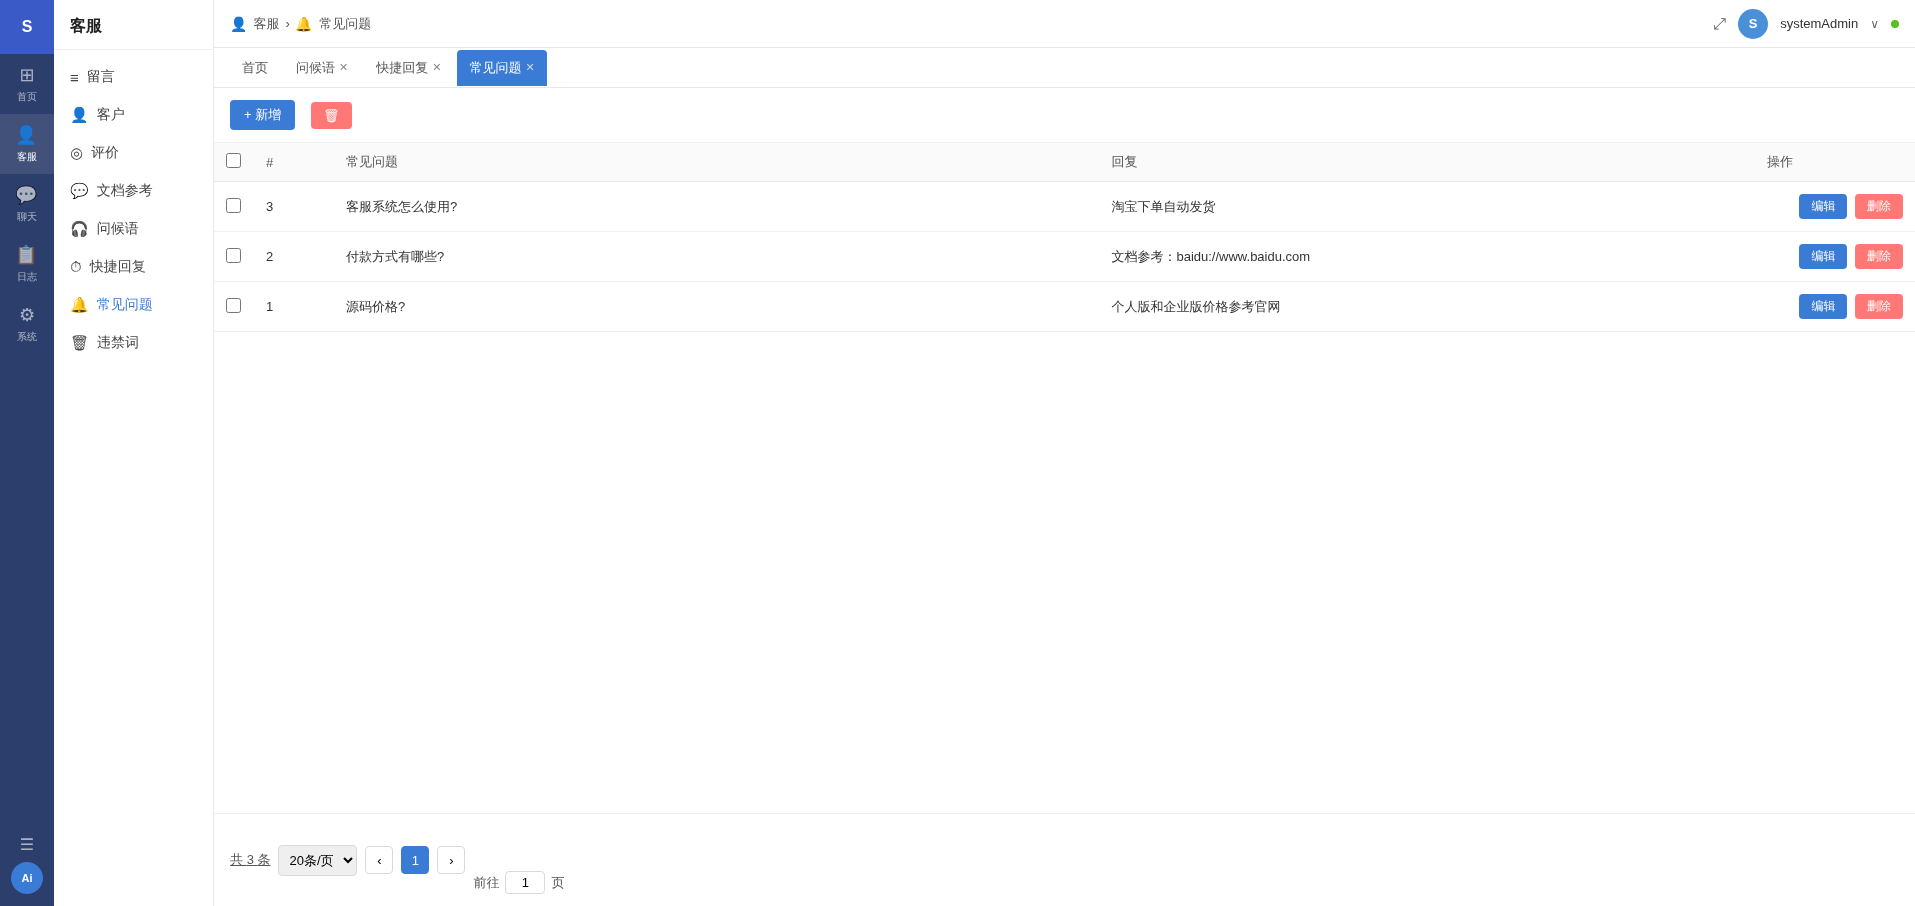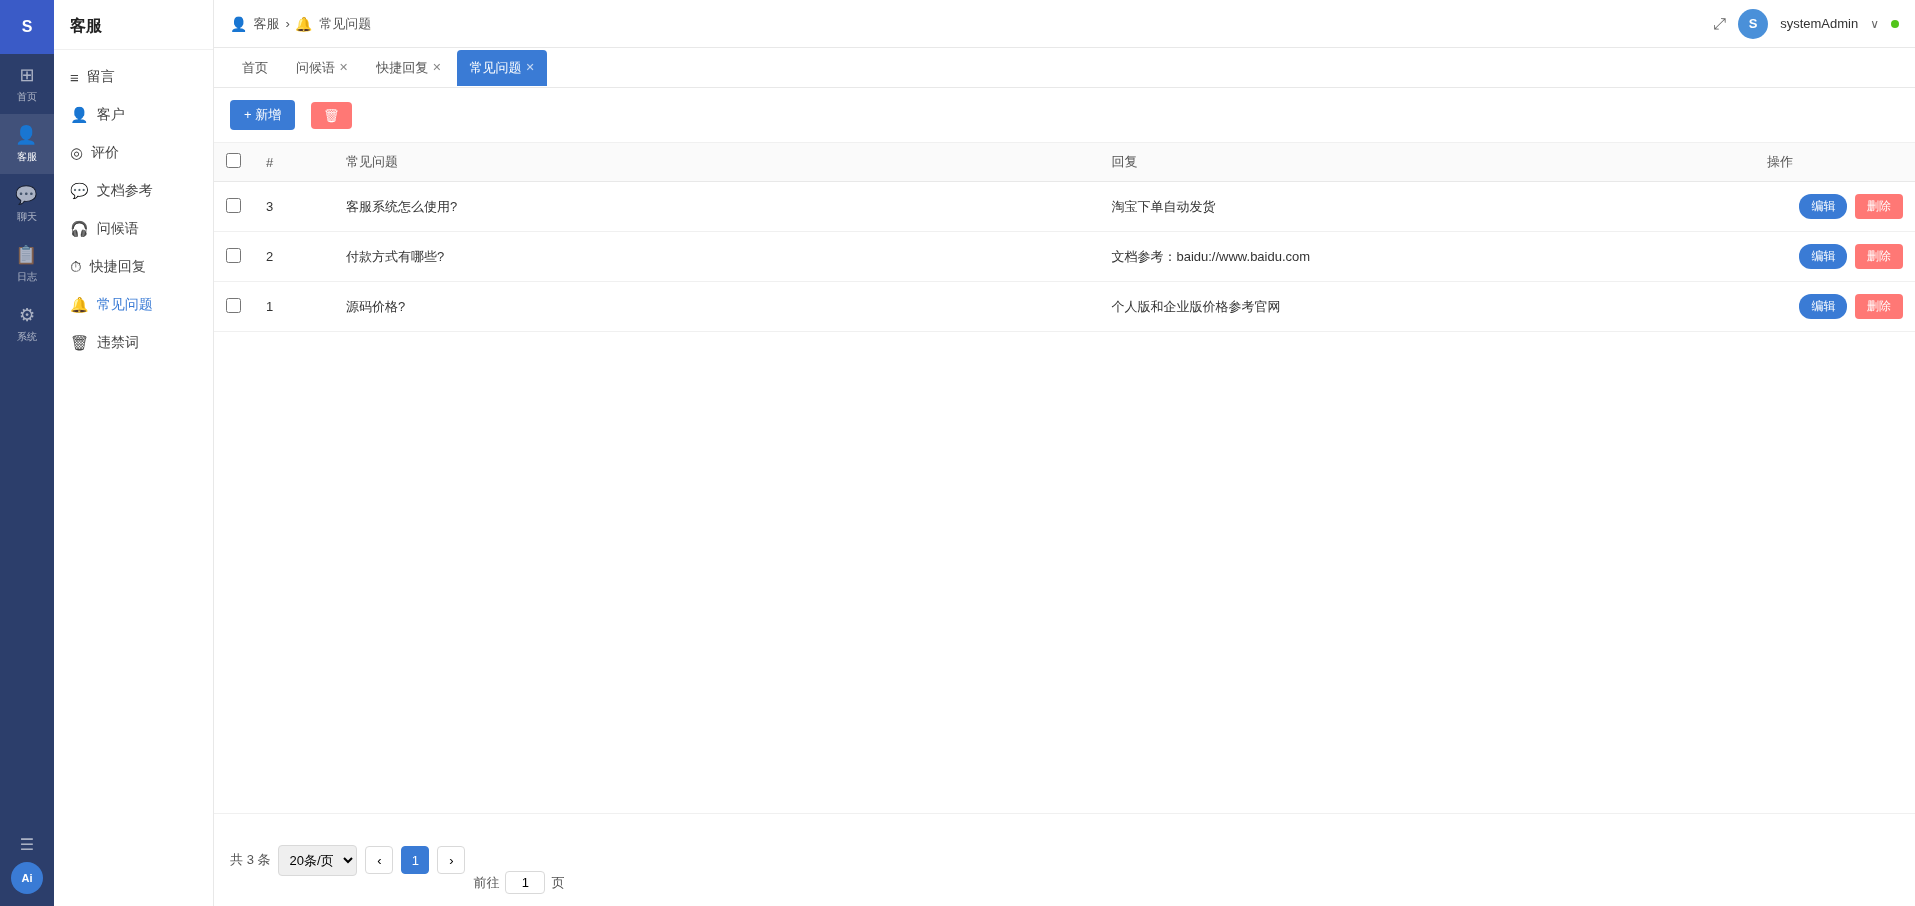"编辑" .btn-edit { border-radius: 12px -> 4px }
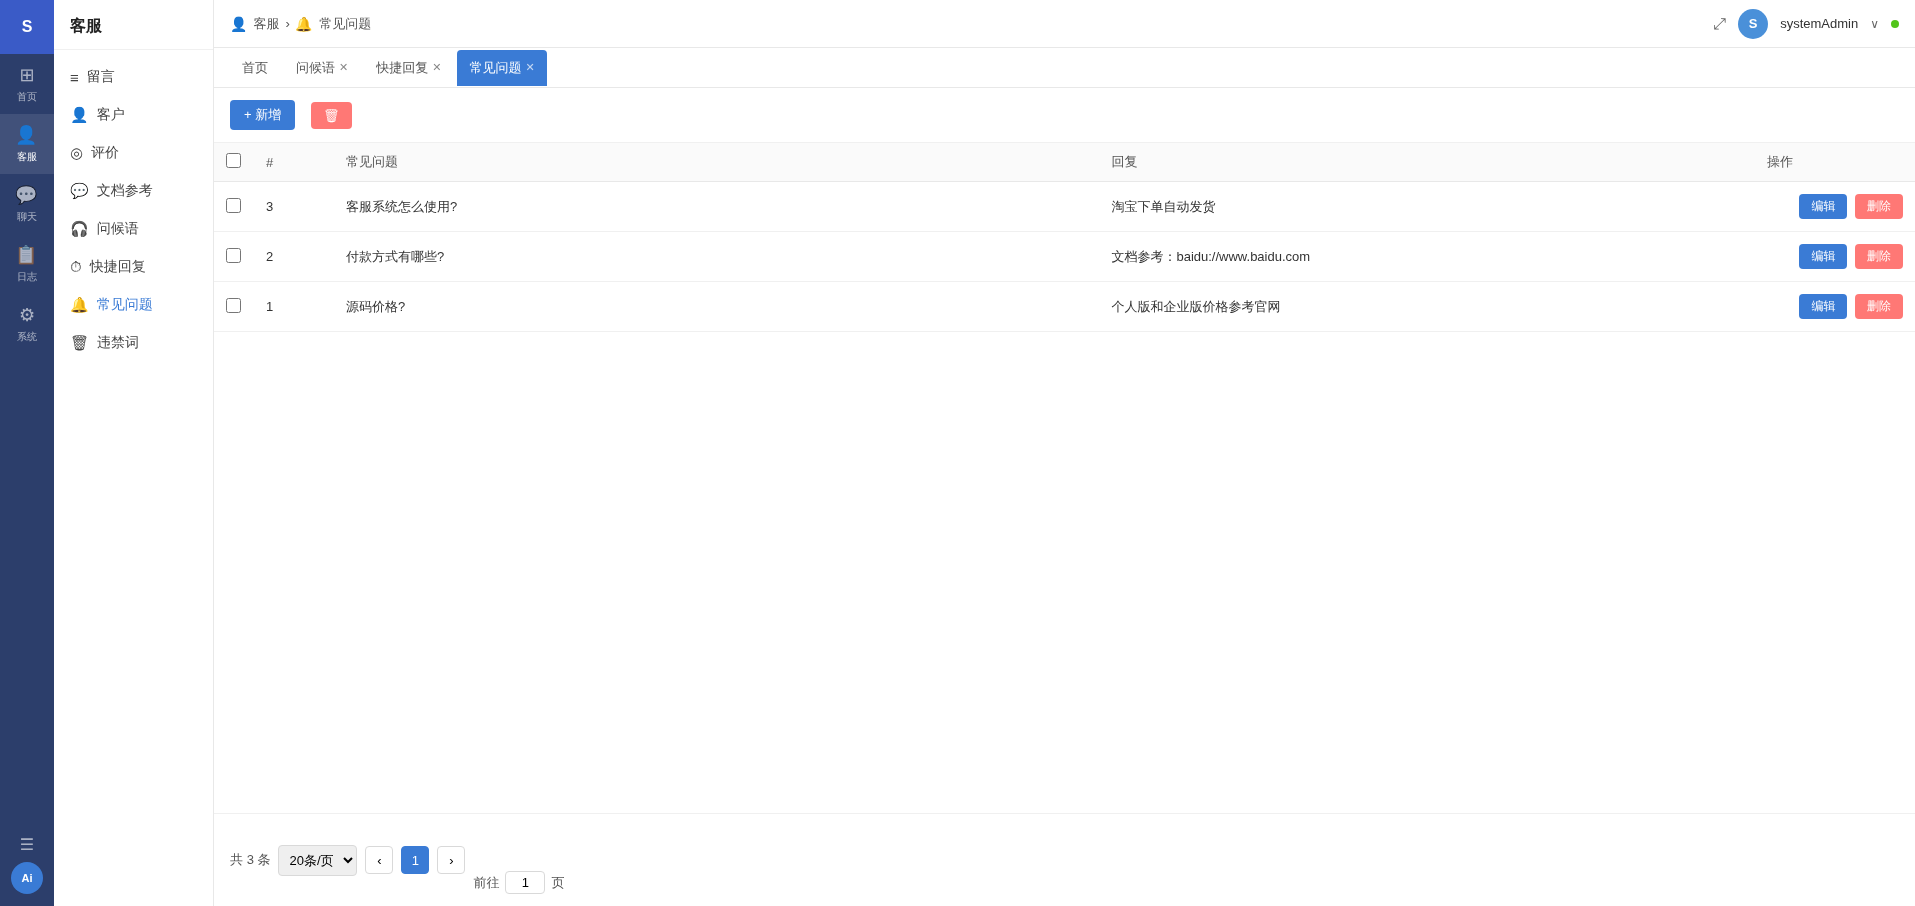"共 3 条" span { text-decoration: none -> underline }
